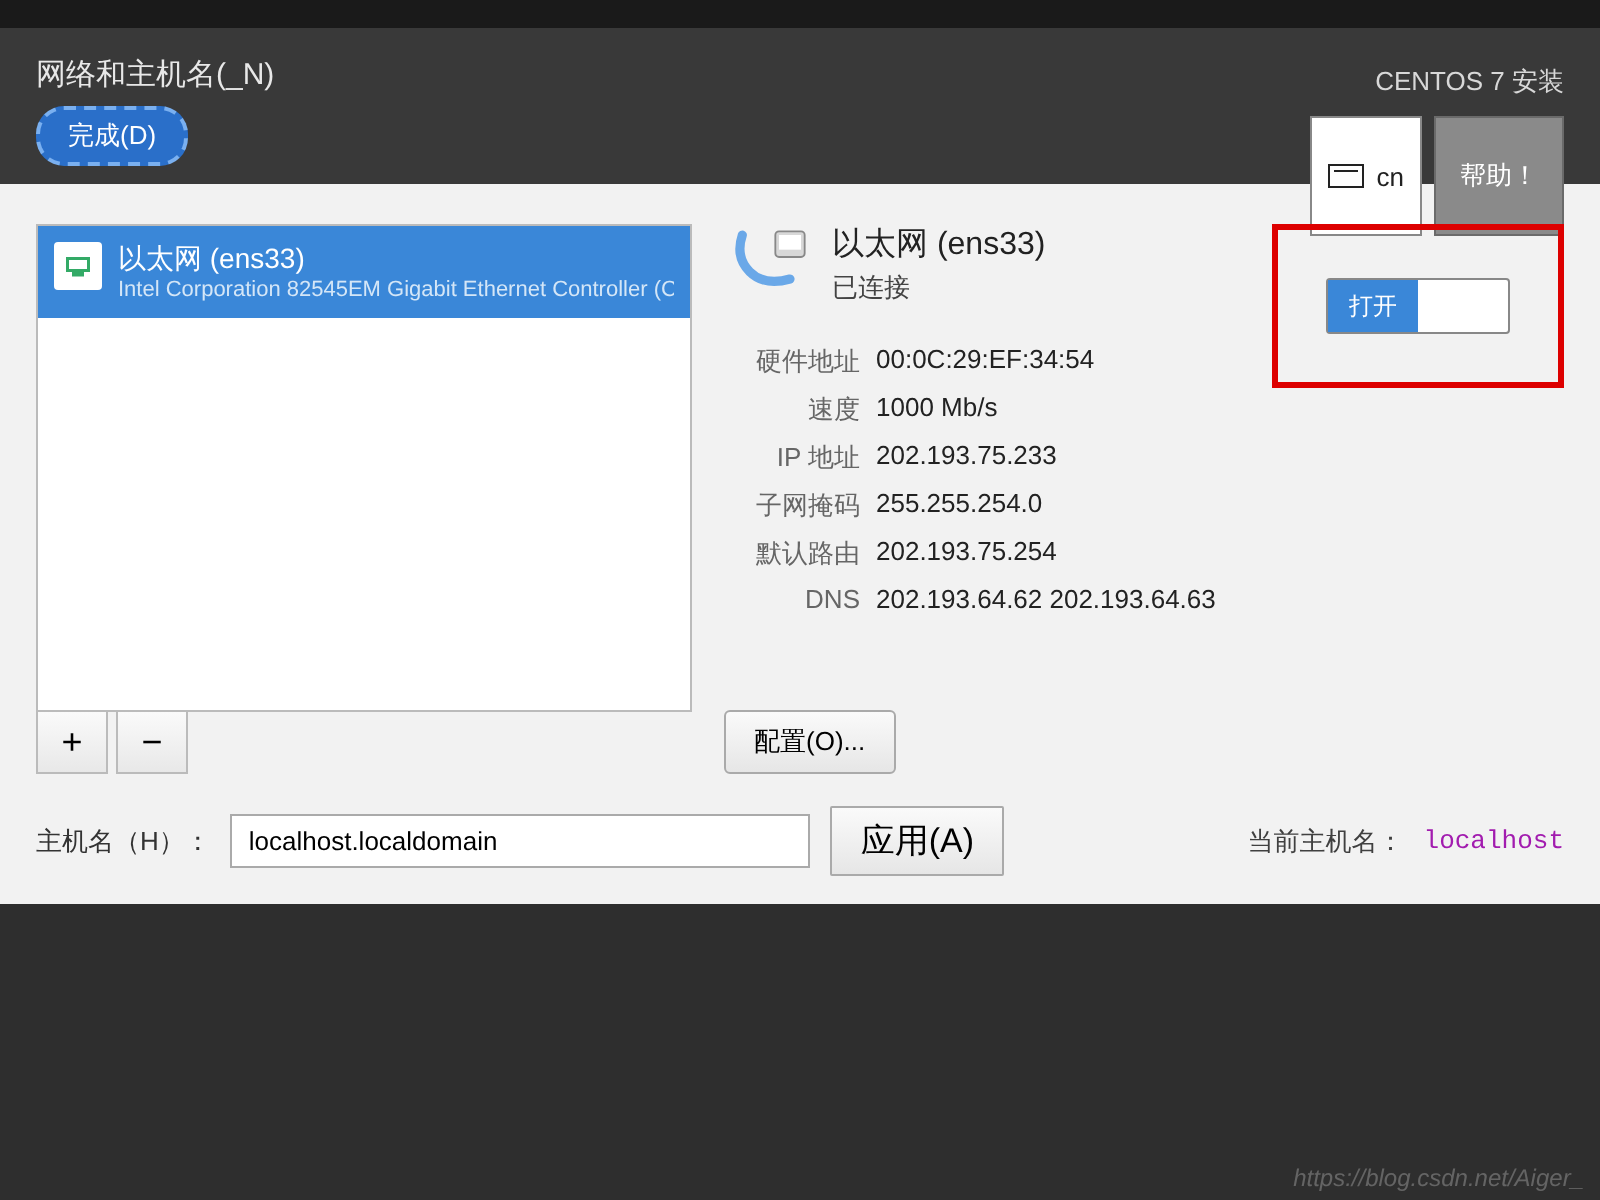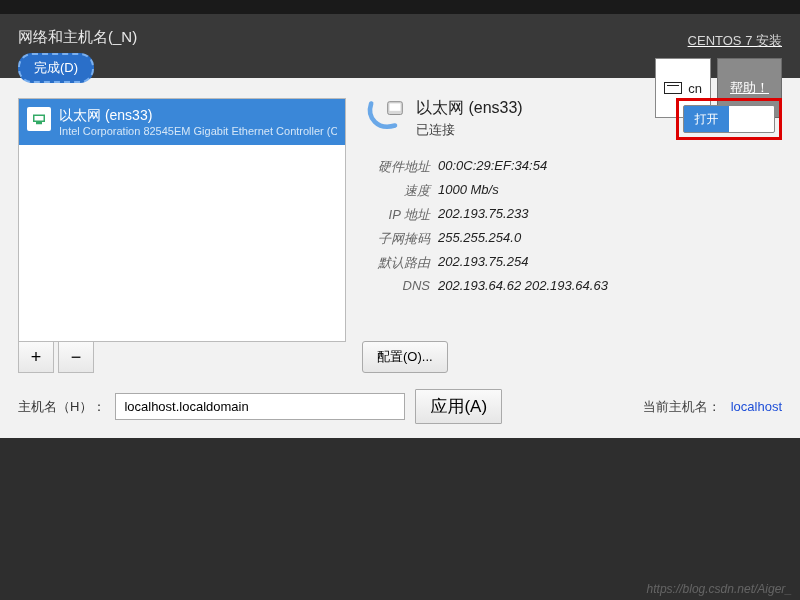"网络和主机名(_N)" .header { height: 64px -> 78px }
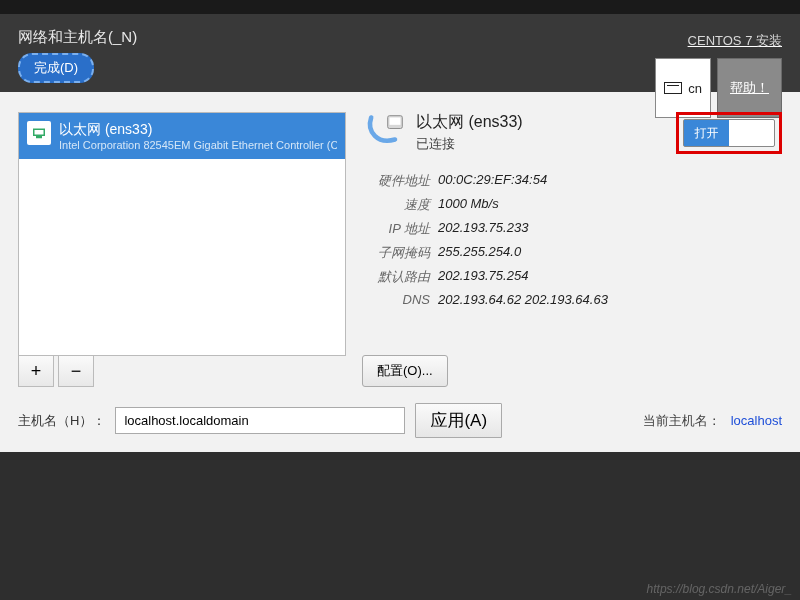"CENTOS 7 安装" .header-right { text-decoration: underline -> none }
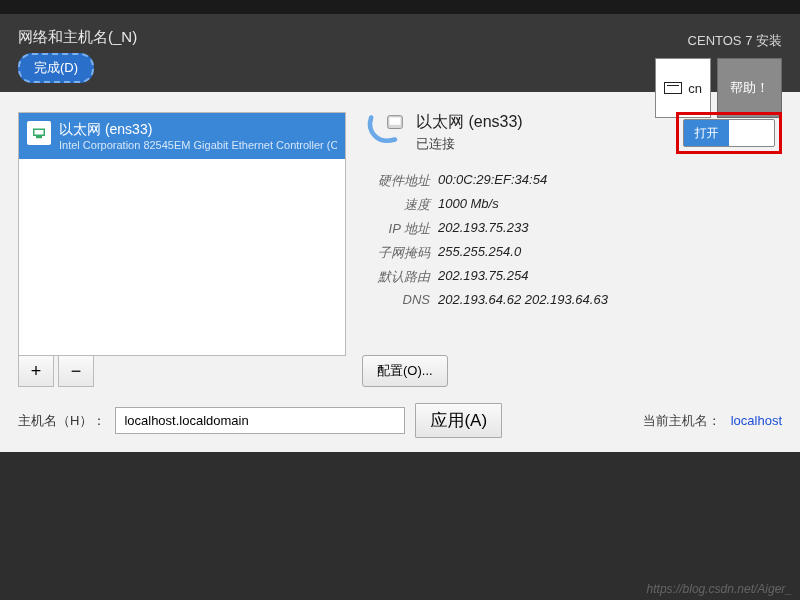"打开" .toggle-wrap { padding: 4px -> 24px }
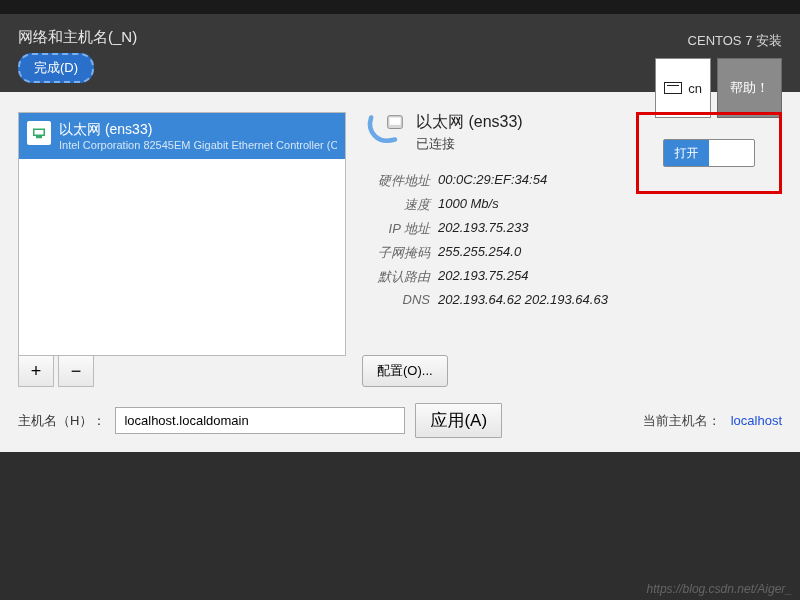"硬件地址" .details-row { font-style: italic -> none }
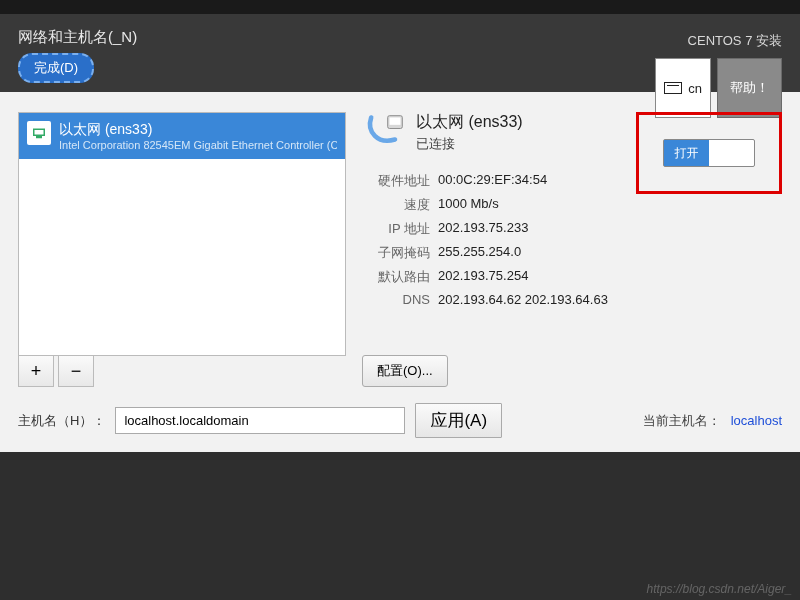"localhost" .cur-host-val { color: #1d4ed8 -> #a21caf; font-family: none -> Liberation Mono, monospace }
